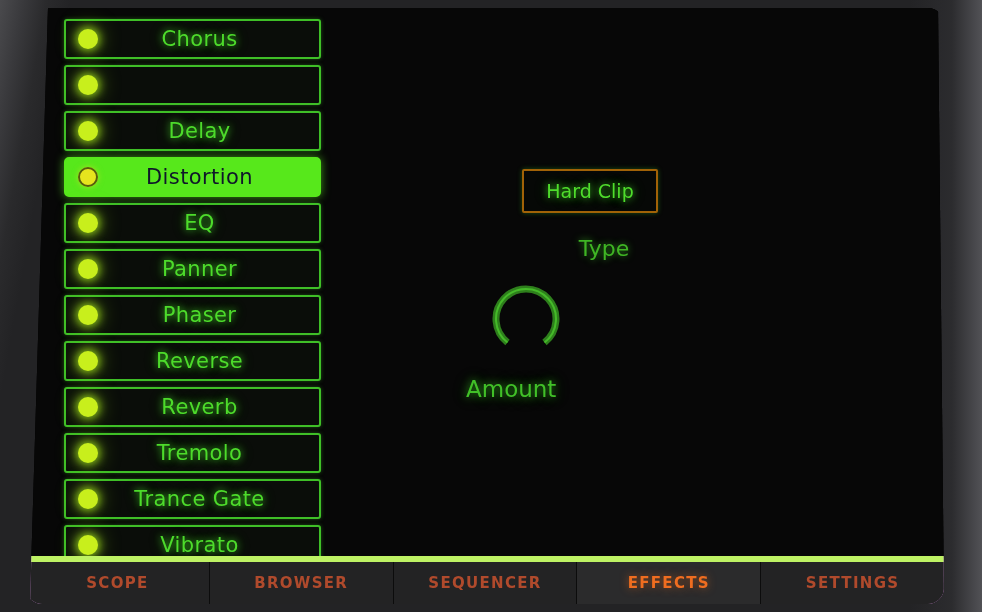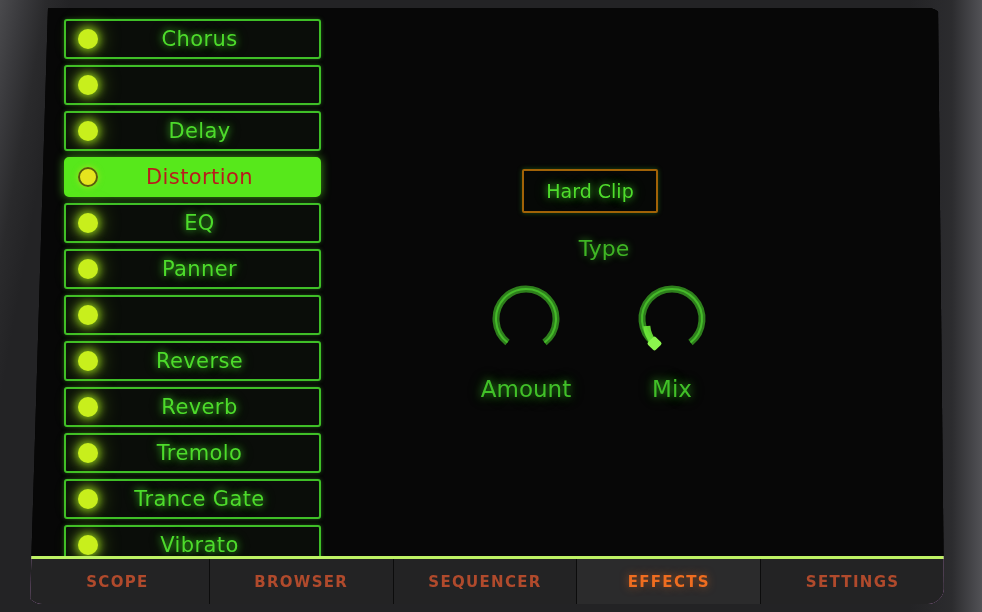"Distortion" .fx-item.selected .fx-label { color: #b91c1c -> #0f172a }
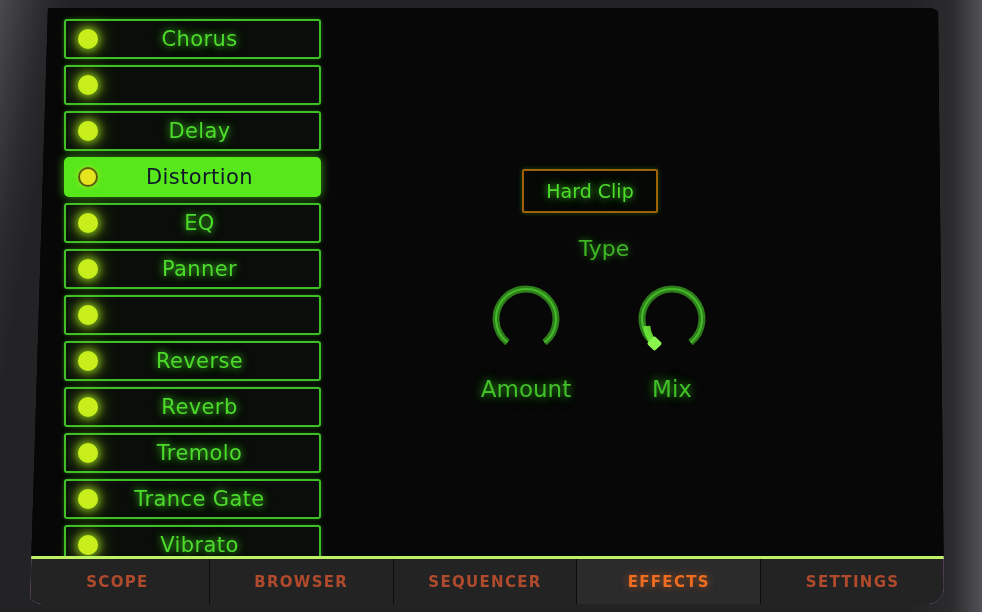"Phaser" span.fx-label { html: none -> <span>Phaser</span> }
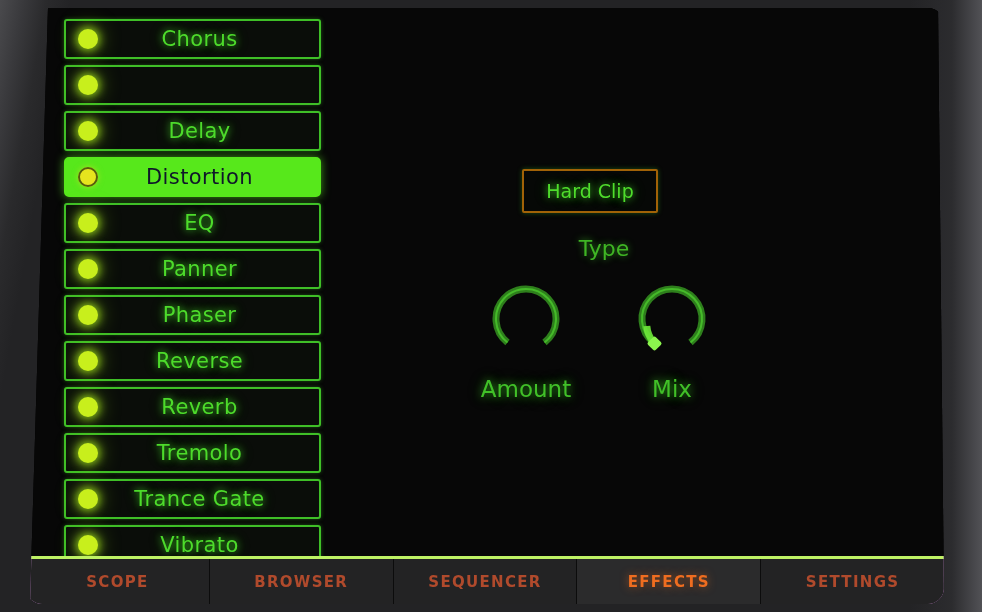"Amount" .knob-group { text-align: center -> left }
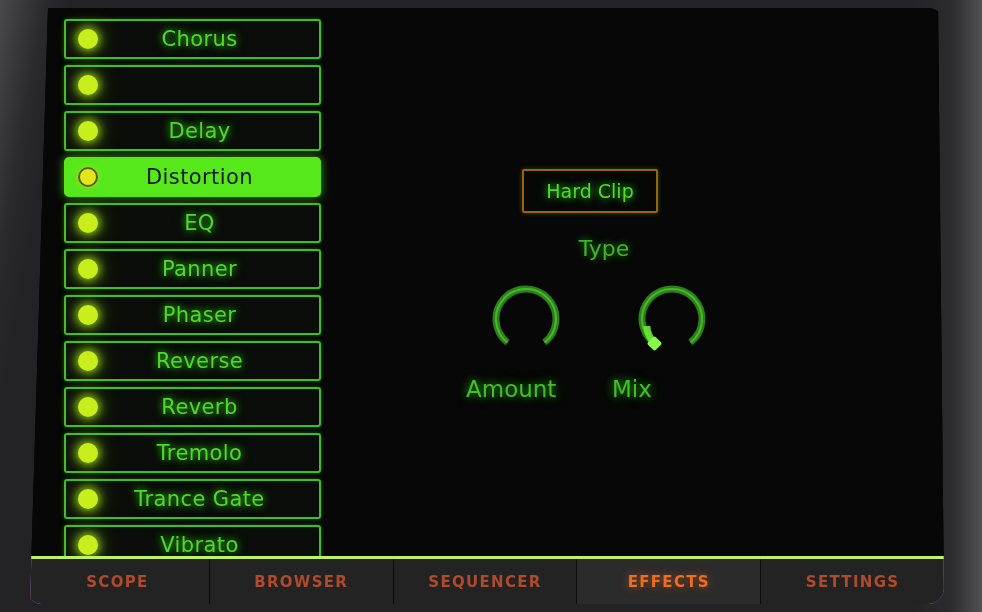"Mix" div.knob-group { html: <div> <div> <svg> <path></path> <path></path> <g> <path></path> <rect></rect> </g> </svg> </div> <div>Mix</div> </div> -> none }
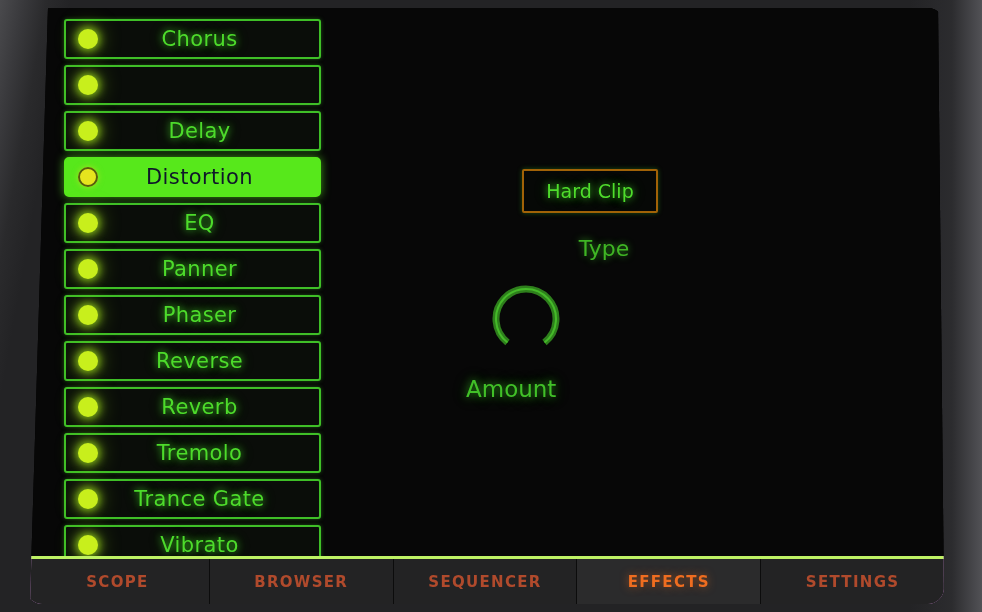"SCOPE" #tabbar { border-top: 3px solid #bef264 -> 6px solid #bef264 }
